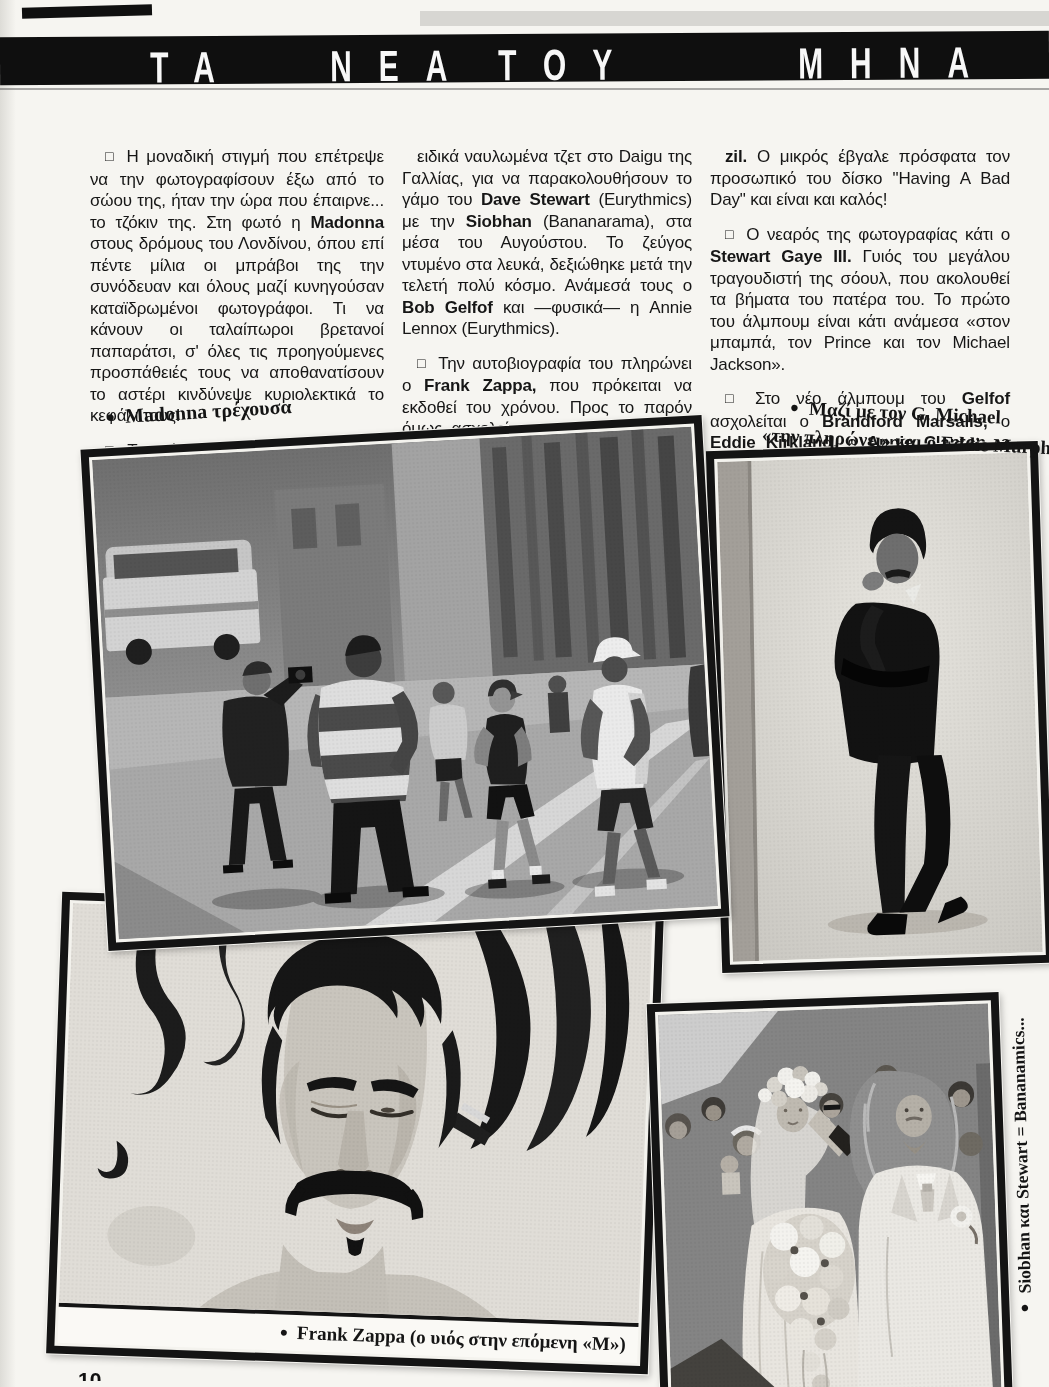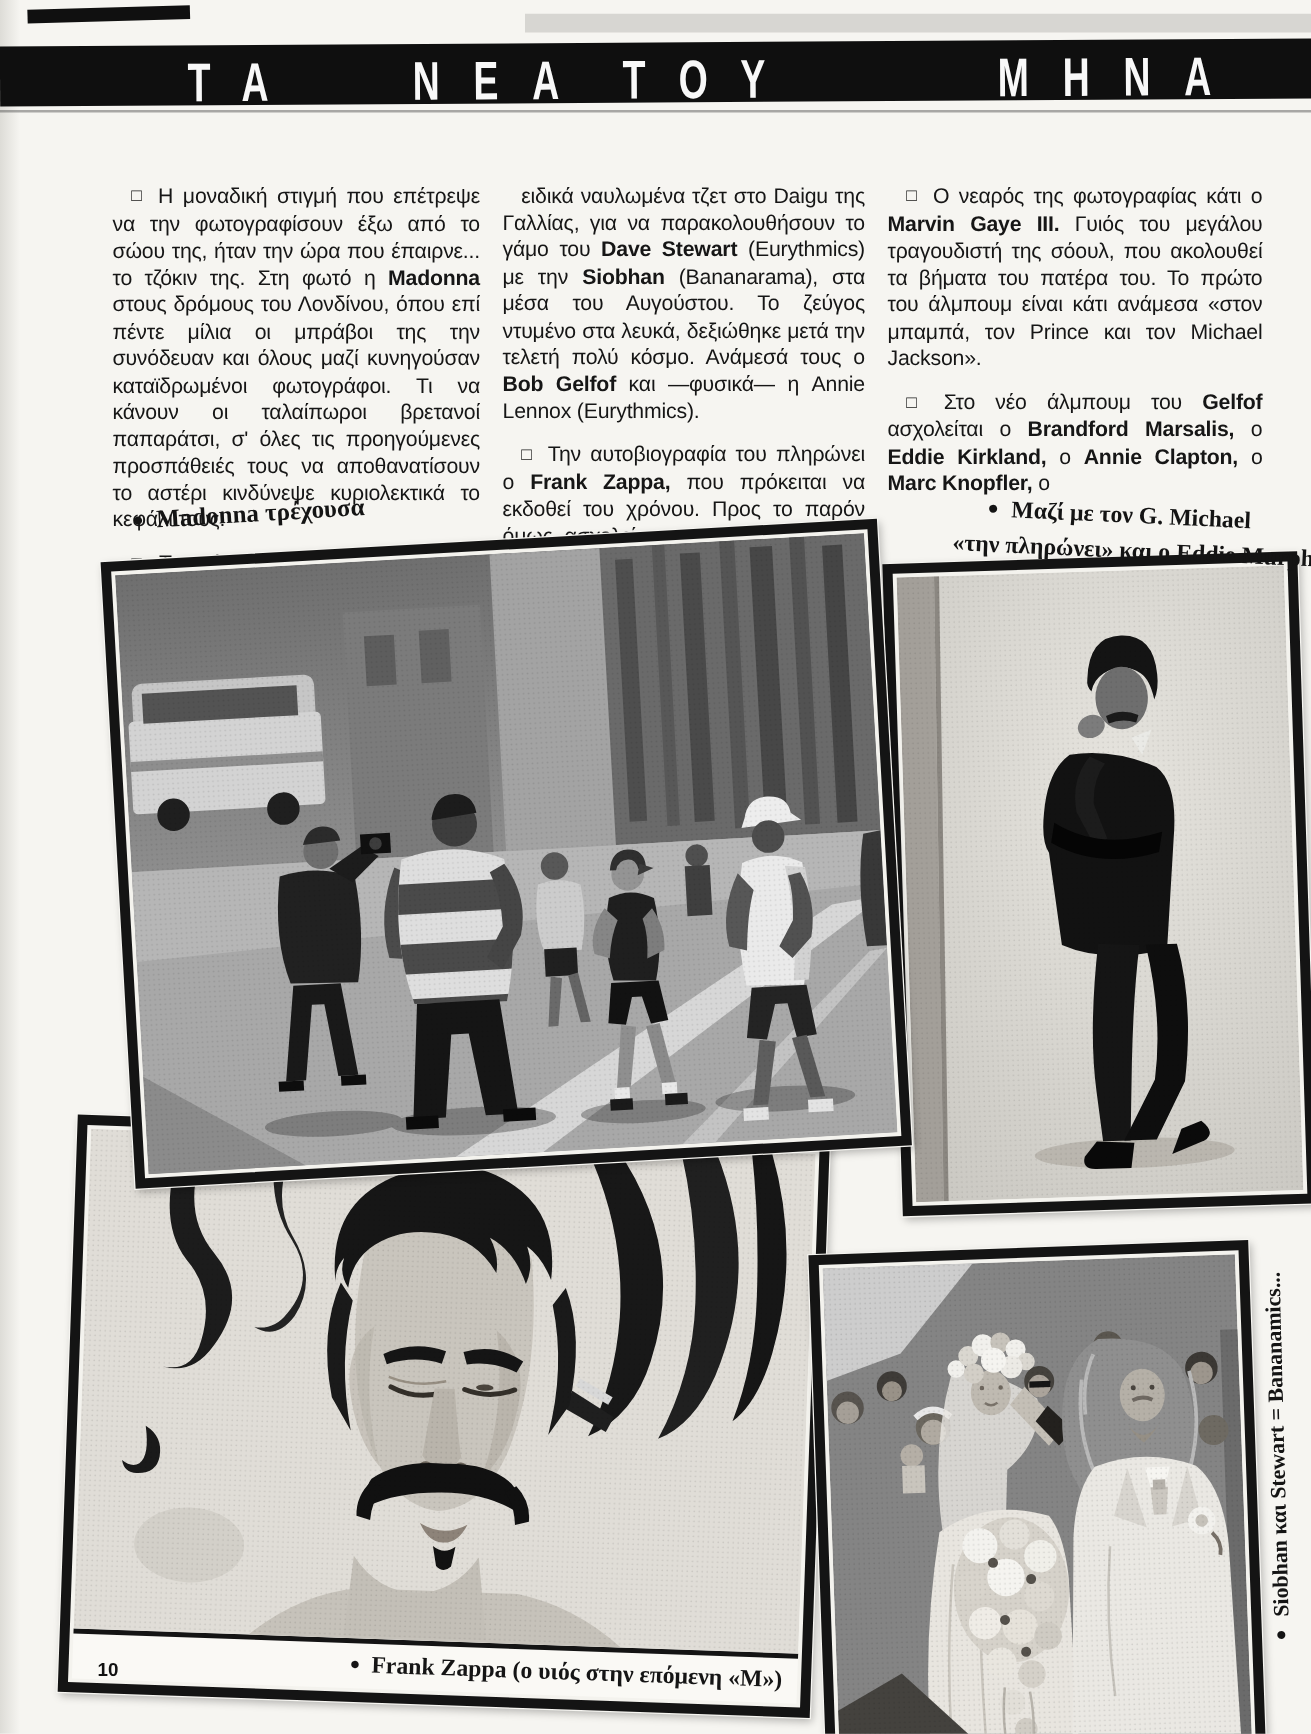"zil. Ο μικρός έβγαλε πρόσφατα" p.par { html: none -> <p><span>zil.</span><span> Ο μικρός έβγαλε πρόσφατα τον προσωπικό του δίσκο "Having A Bad Day" και είναι και καλός!</span></p> }
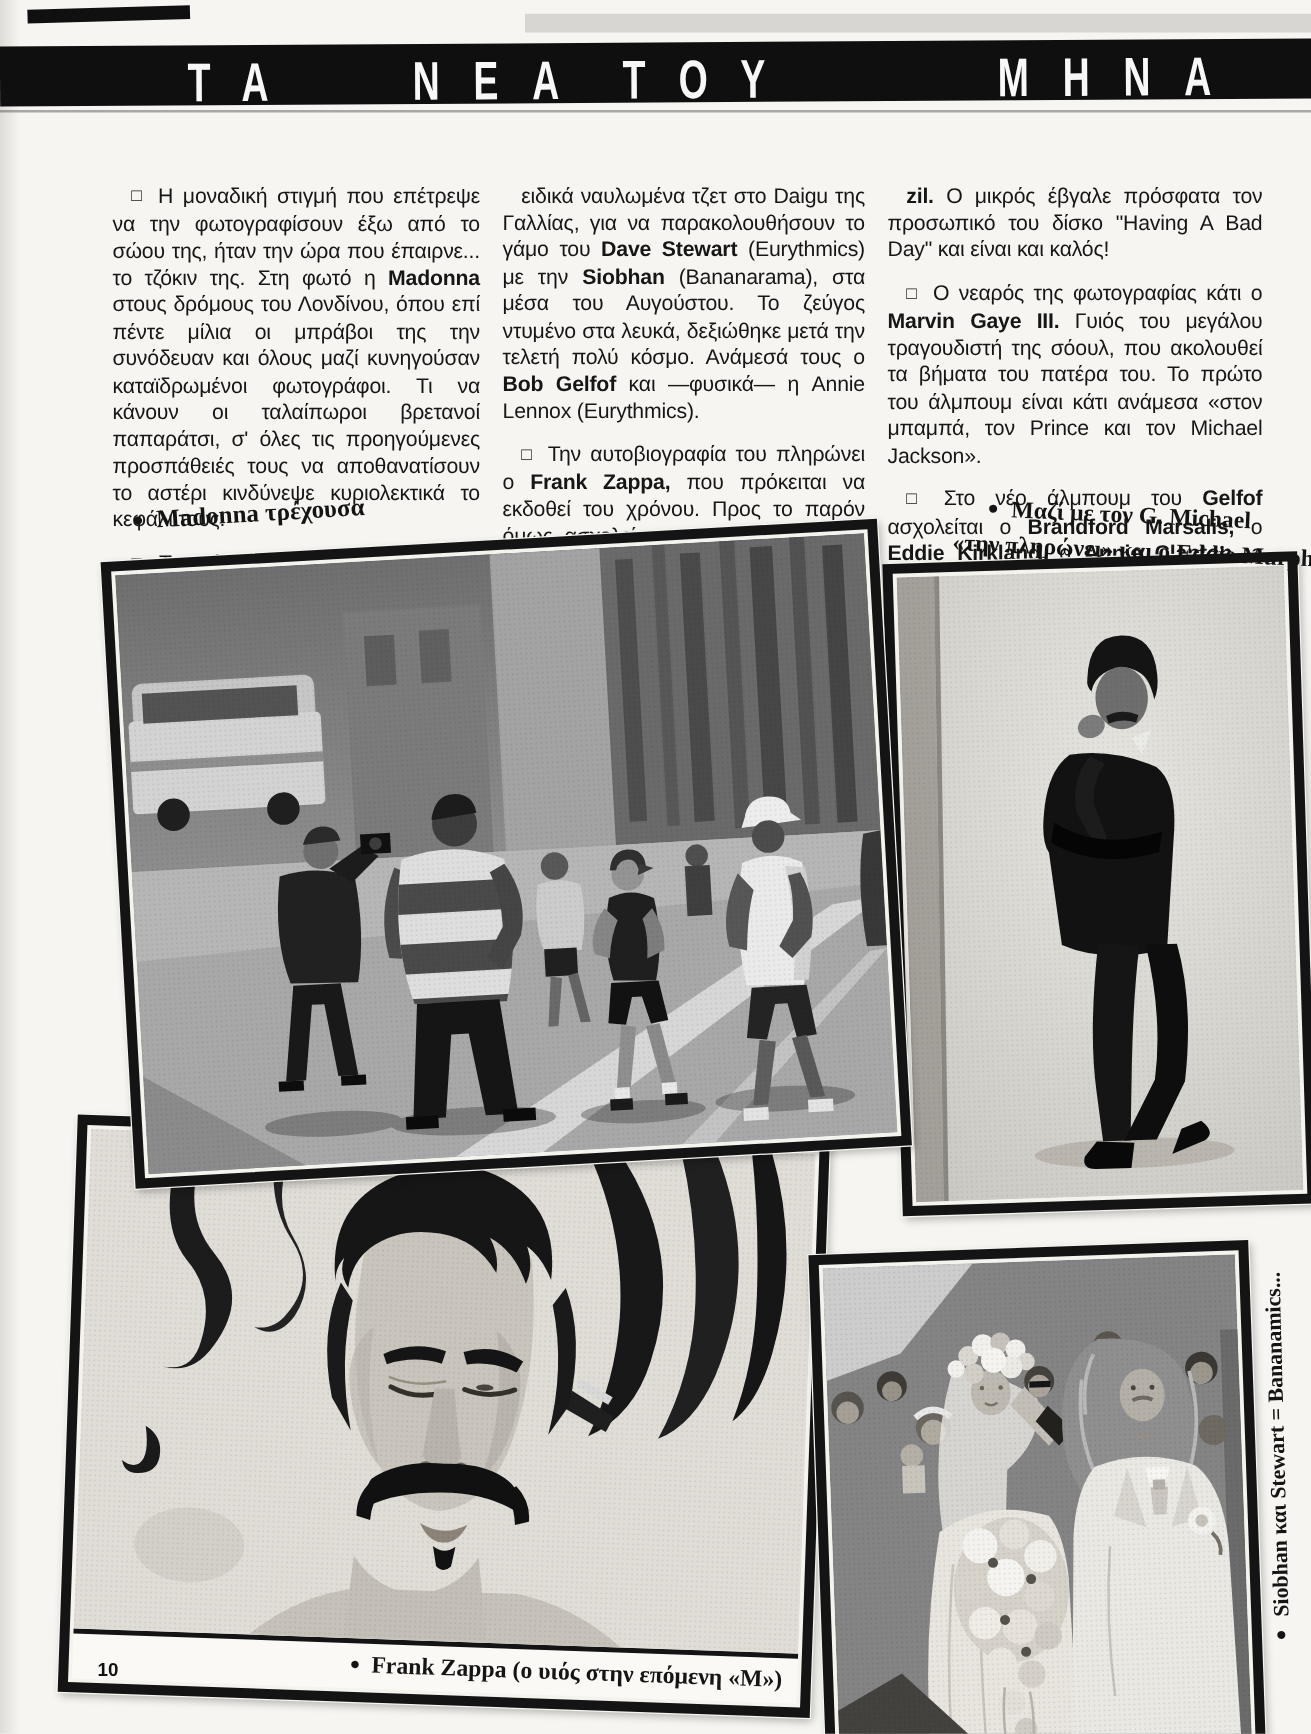"Marvin Gaye III." span.b { text: Marvin -> Stewart }
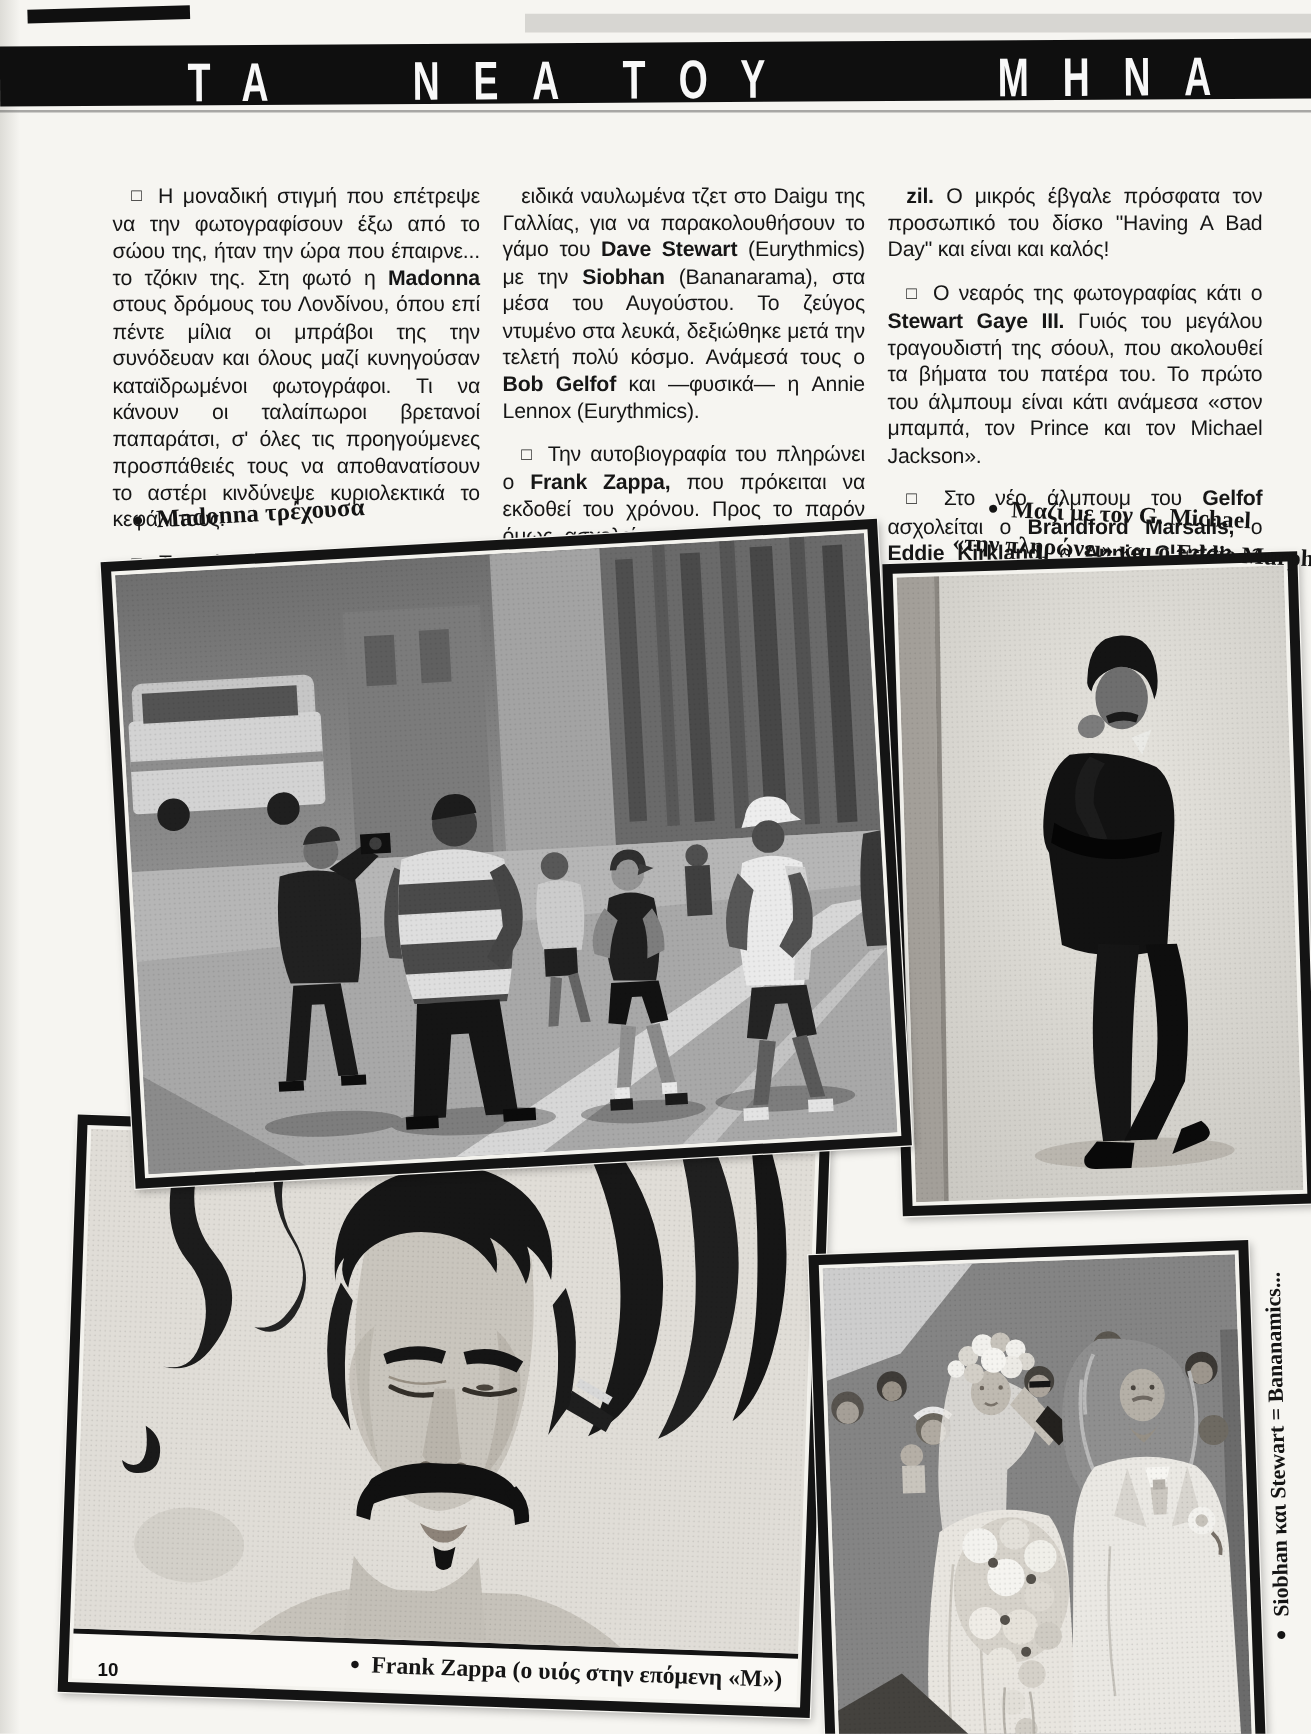"10" #page-num { font-size: 15px -> 21px; top: 1328px -> 1368px }
